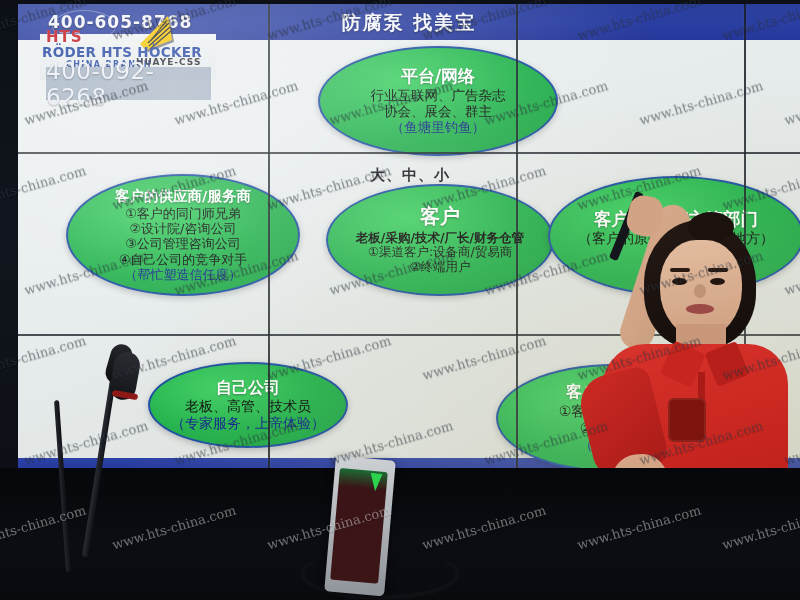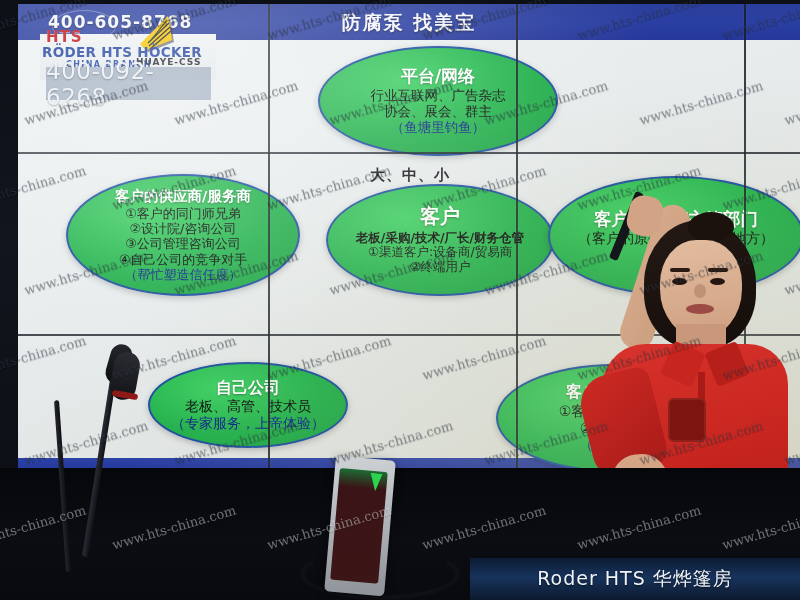"Roder HTS 华烨篷房" div { html: <div> <span>Roder HTS 华烨篷房</span> </div> -> none }
